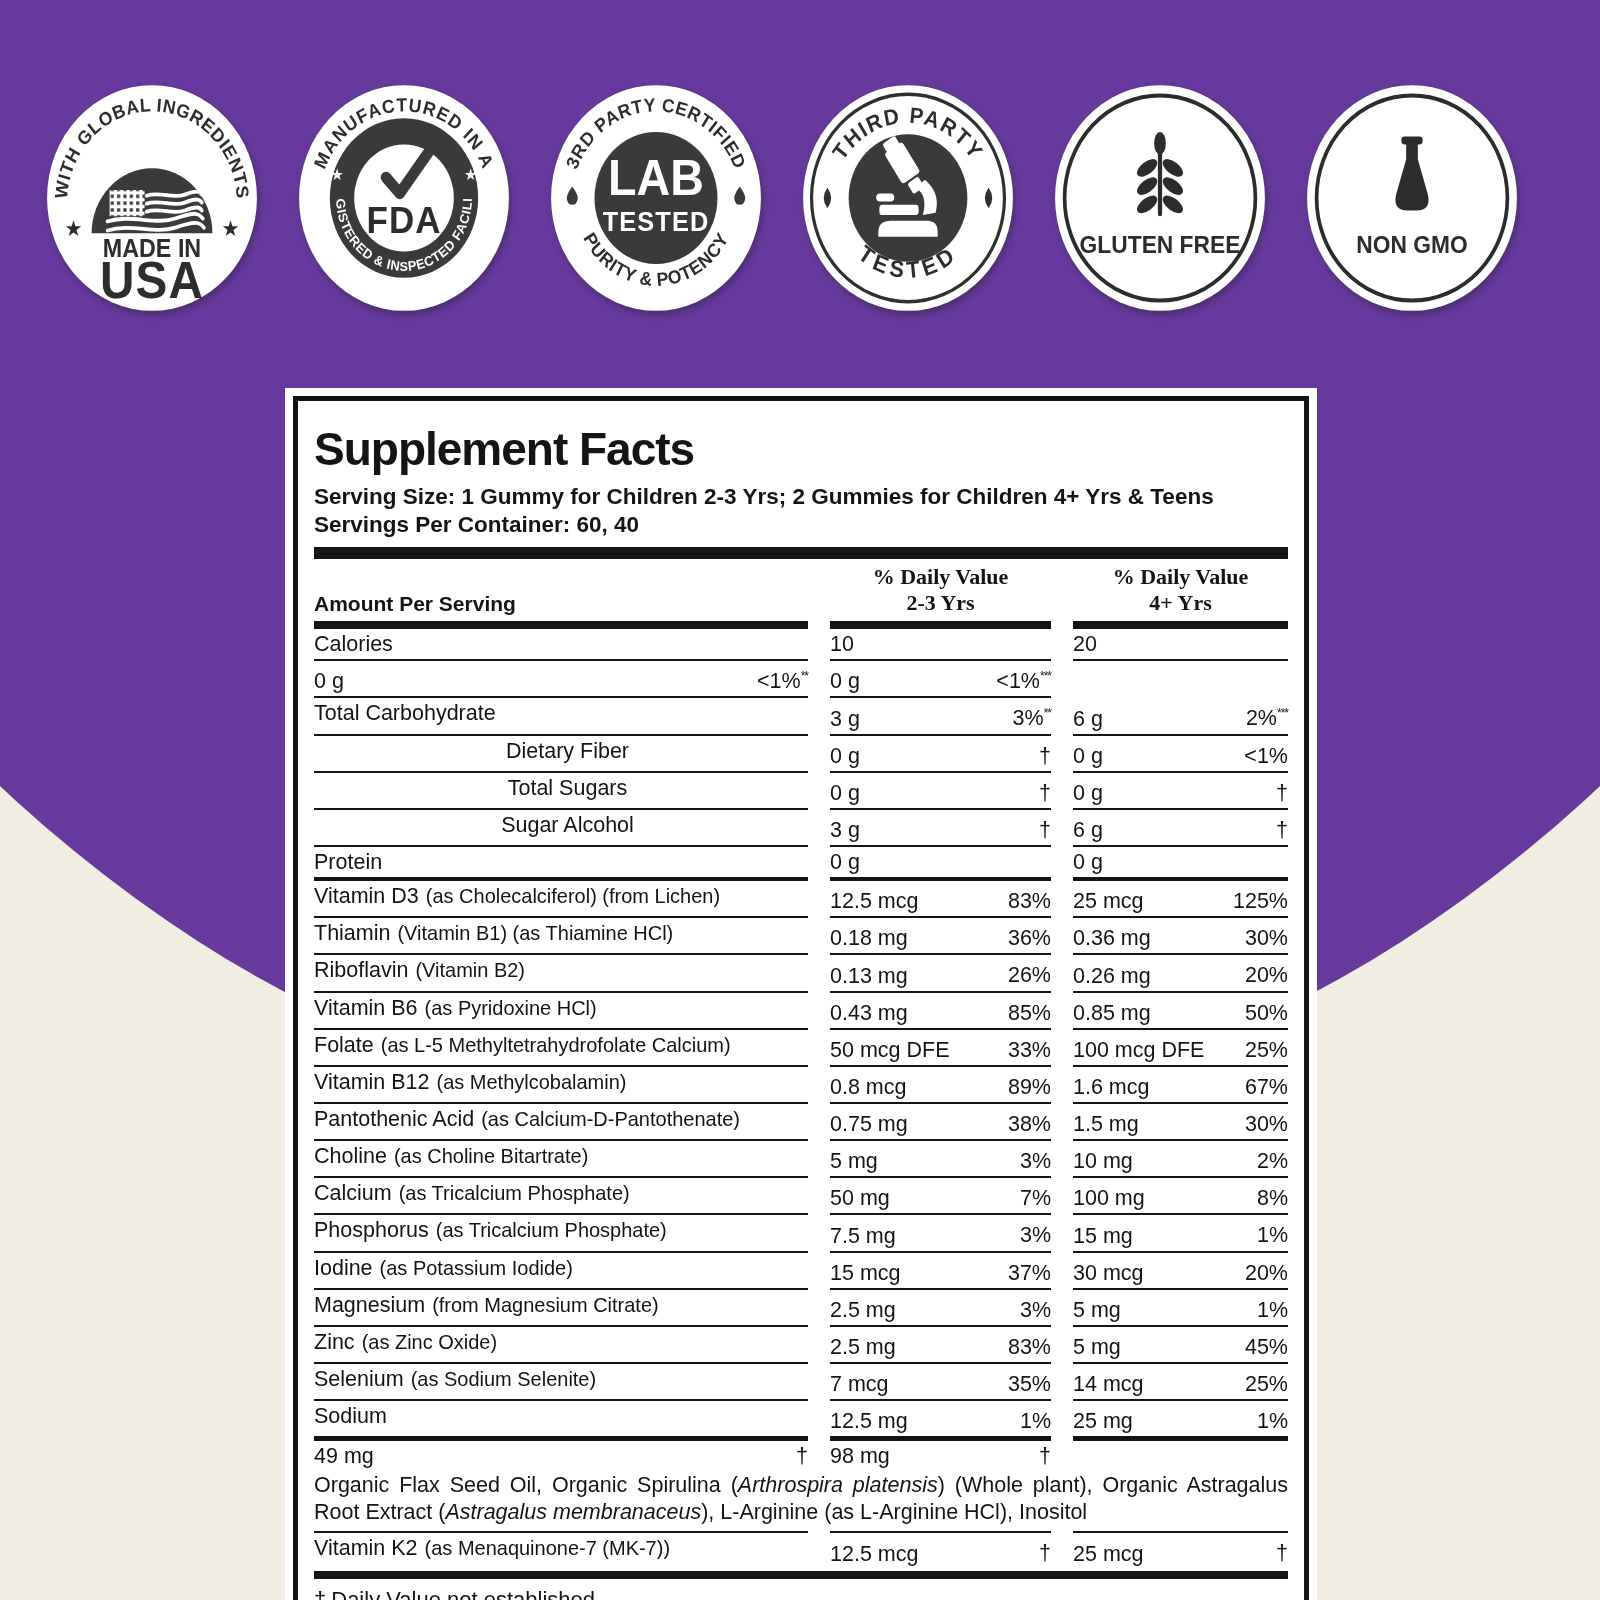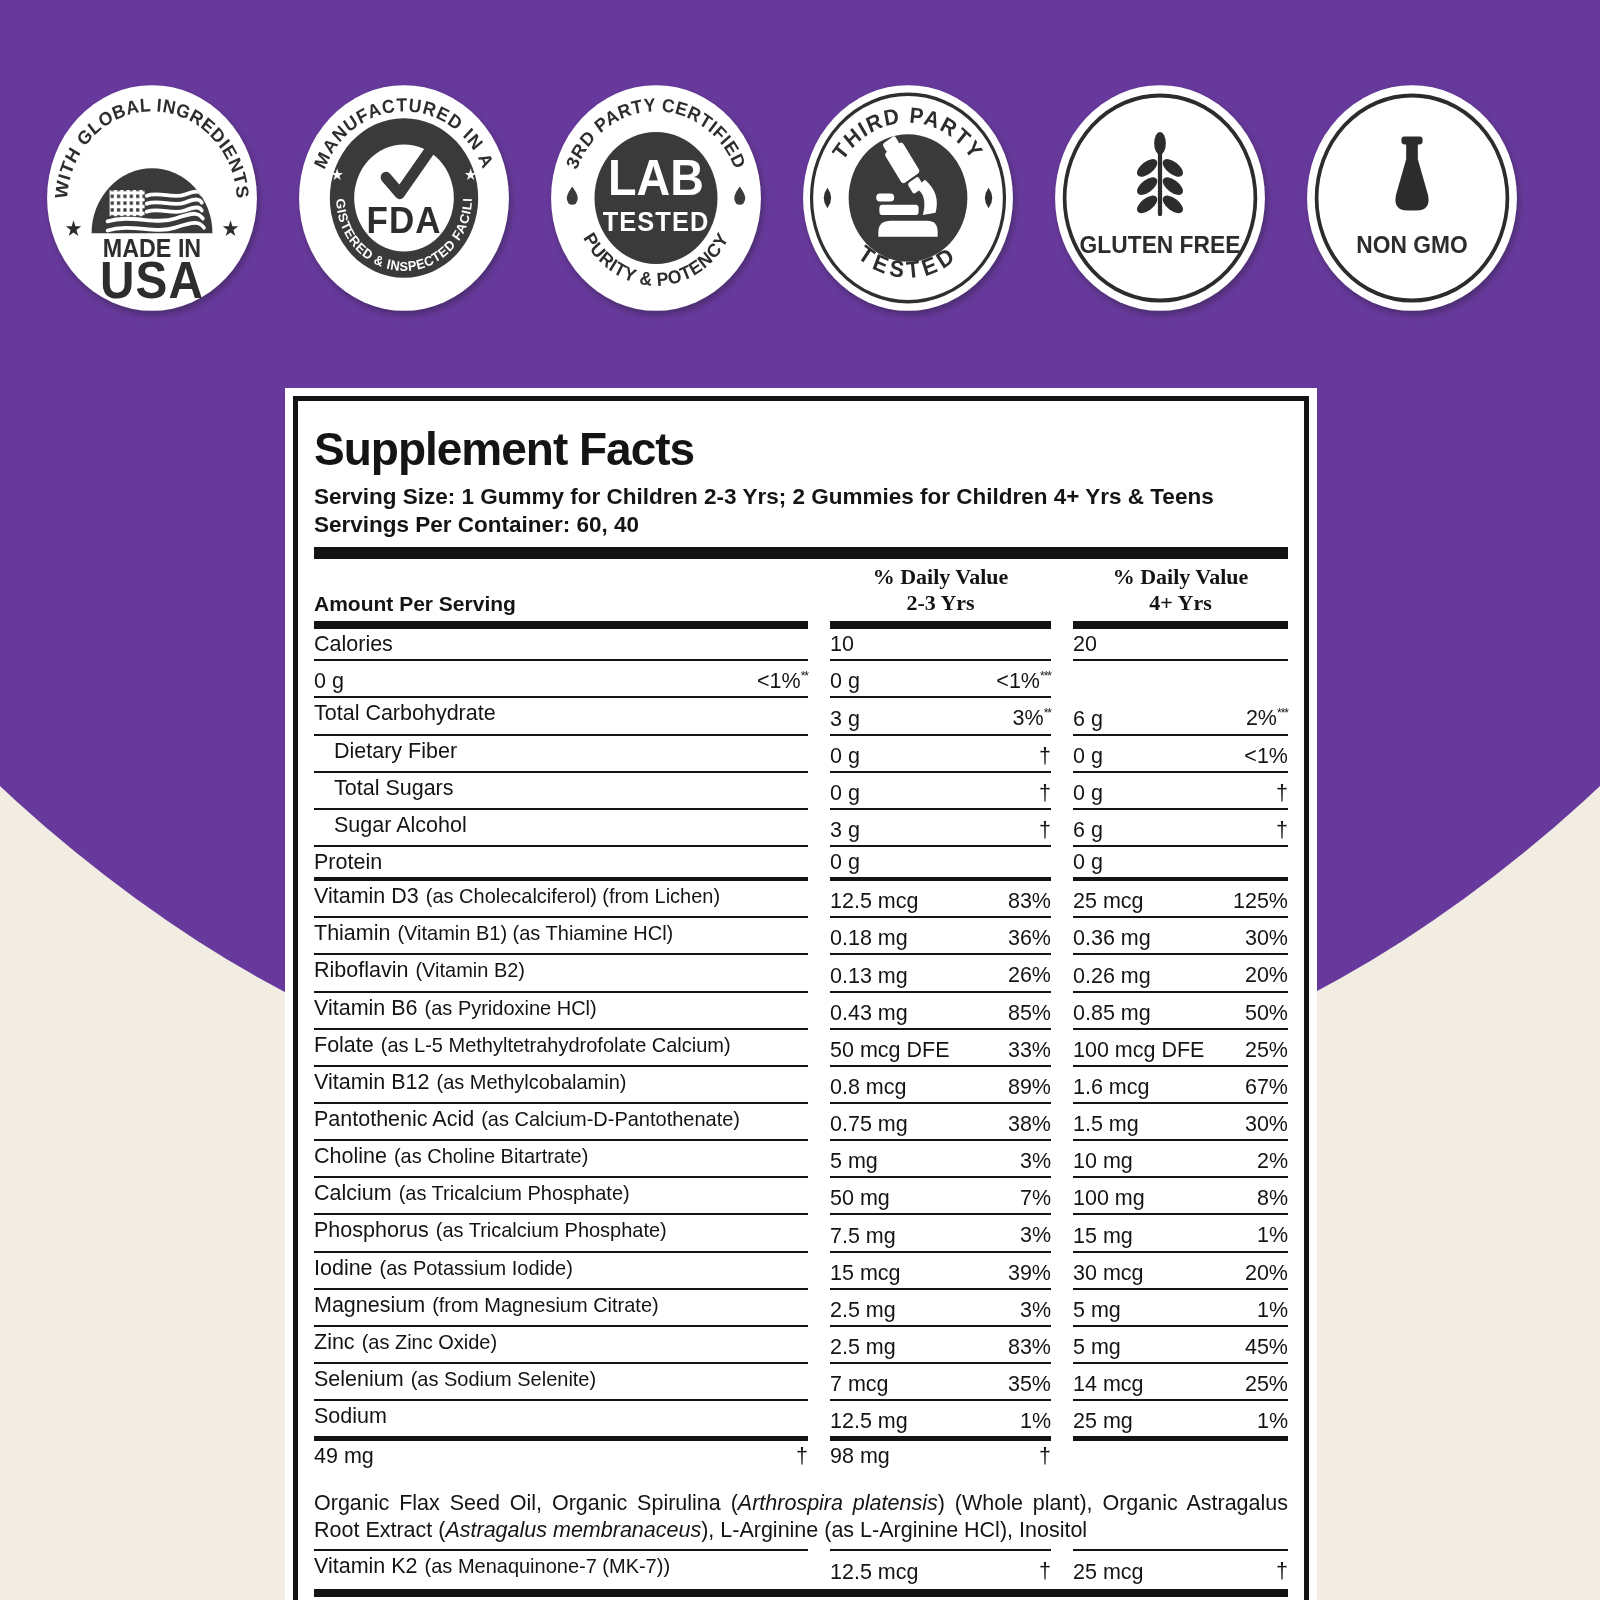"Dietary Fiber" .row .label.indent { text-align: none -> center }
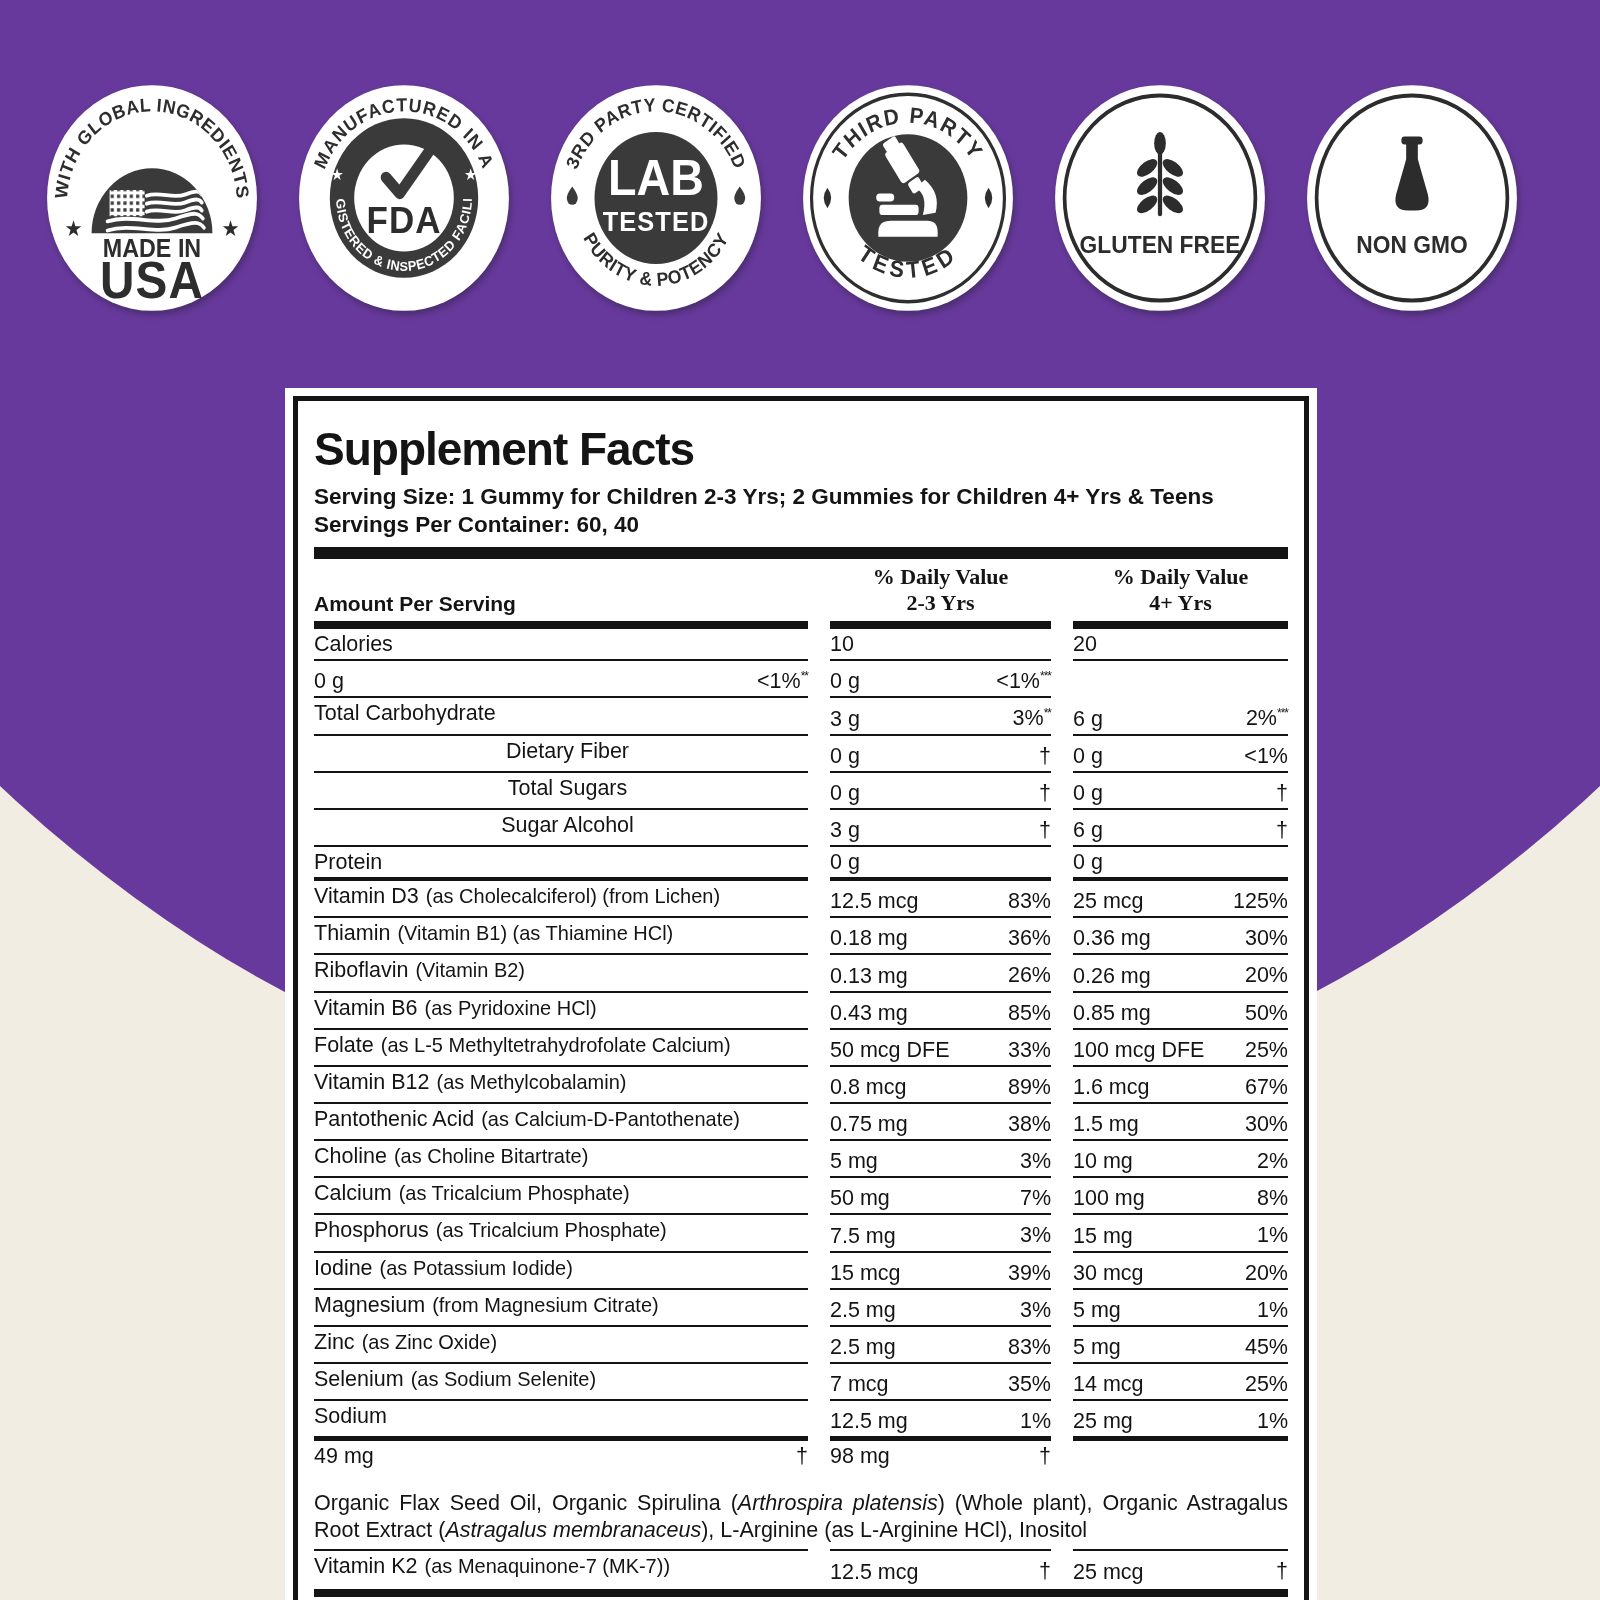"39%" span { text: 39% -> 37% }
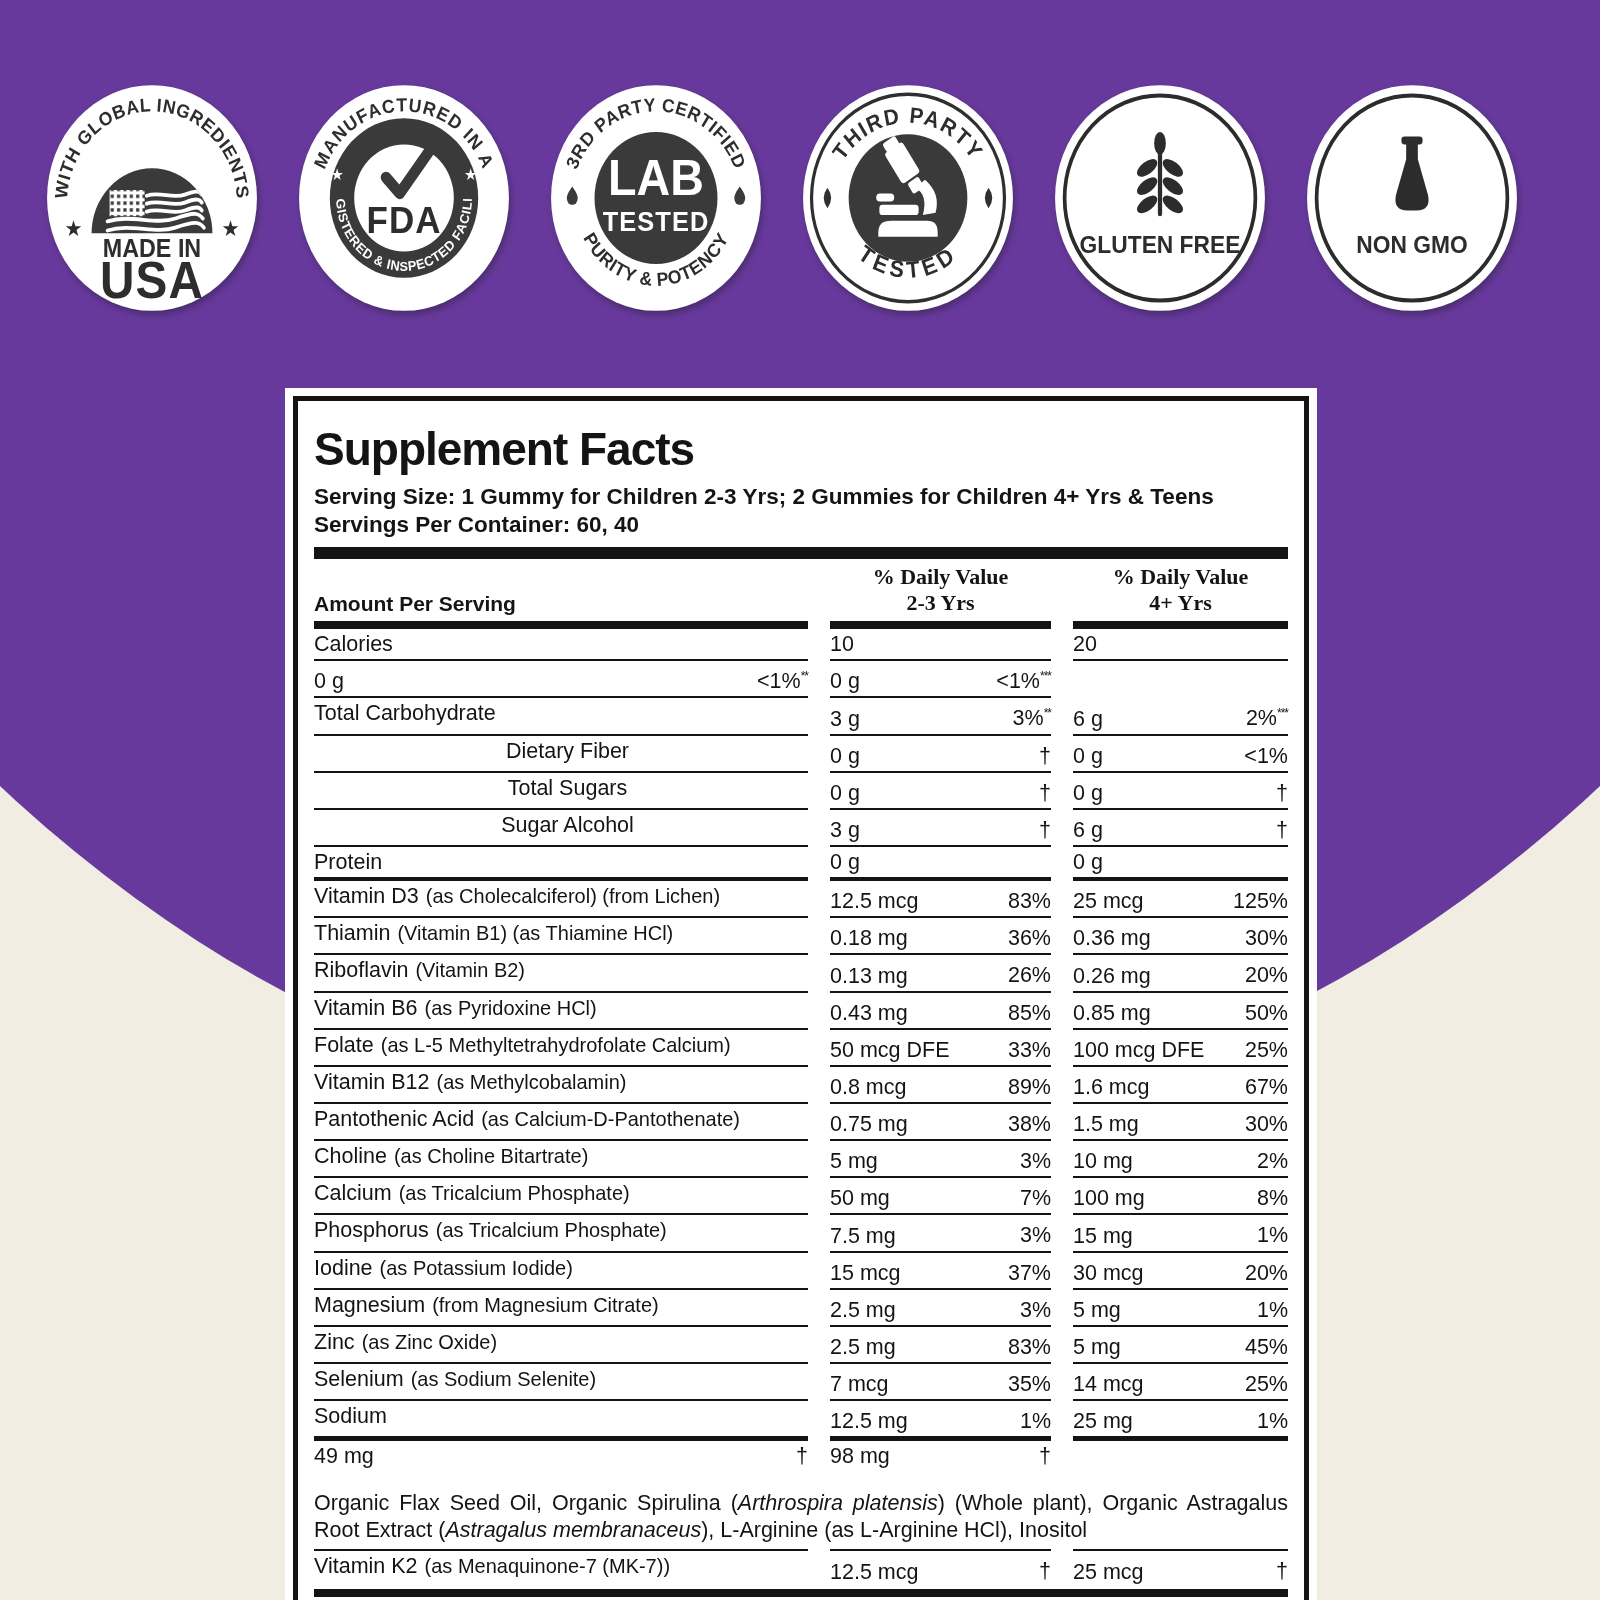"Organic Flax Seed Oil, Organic" .blend-desc { margin-top: 18px -> none }
